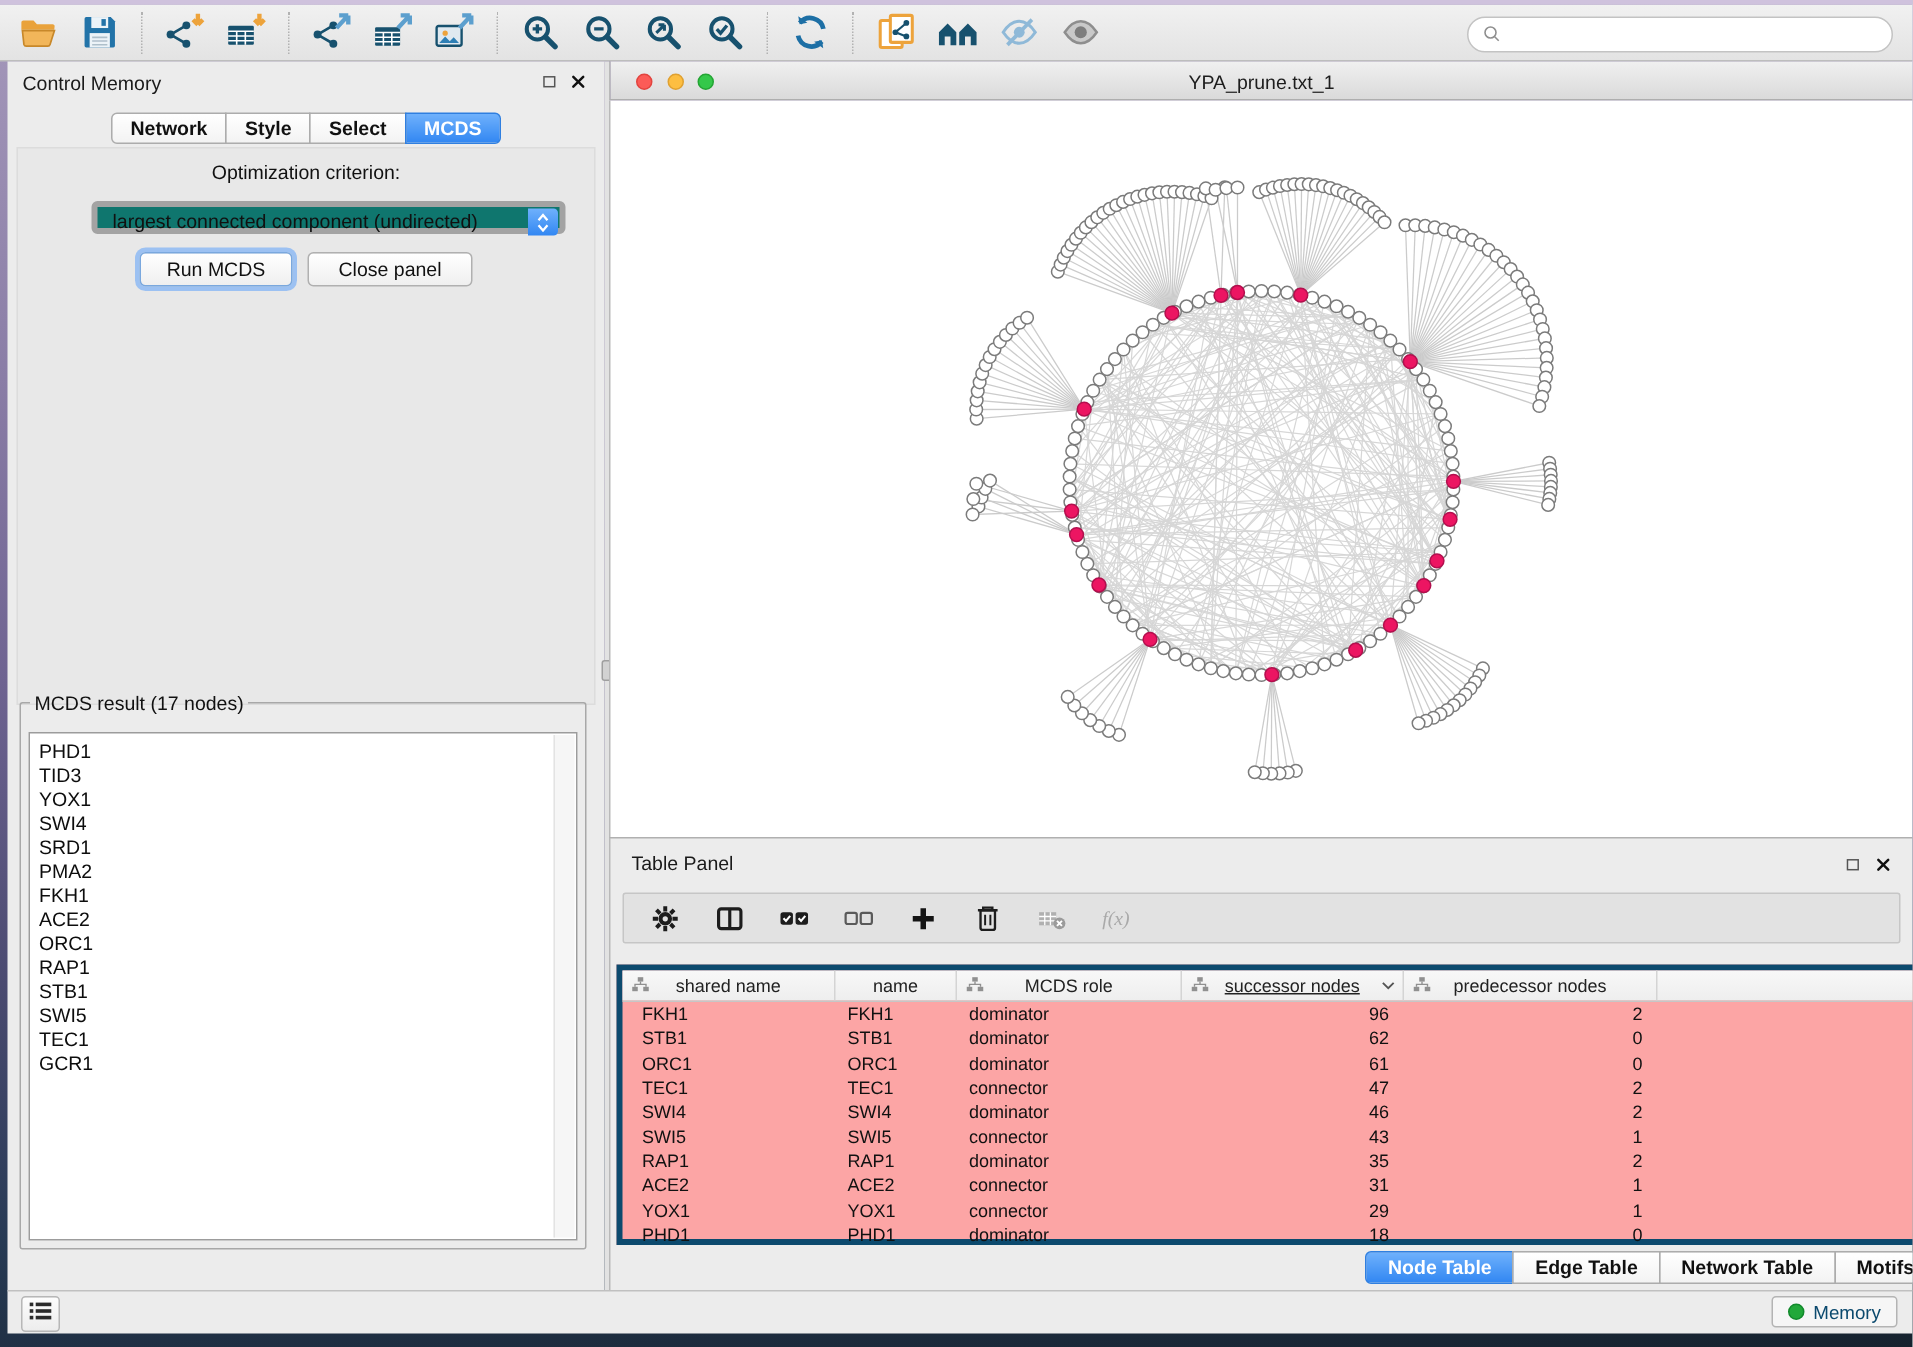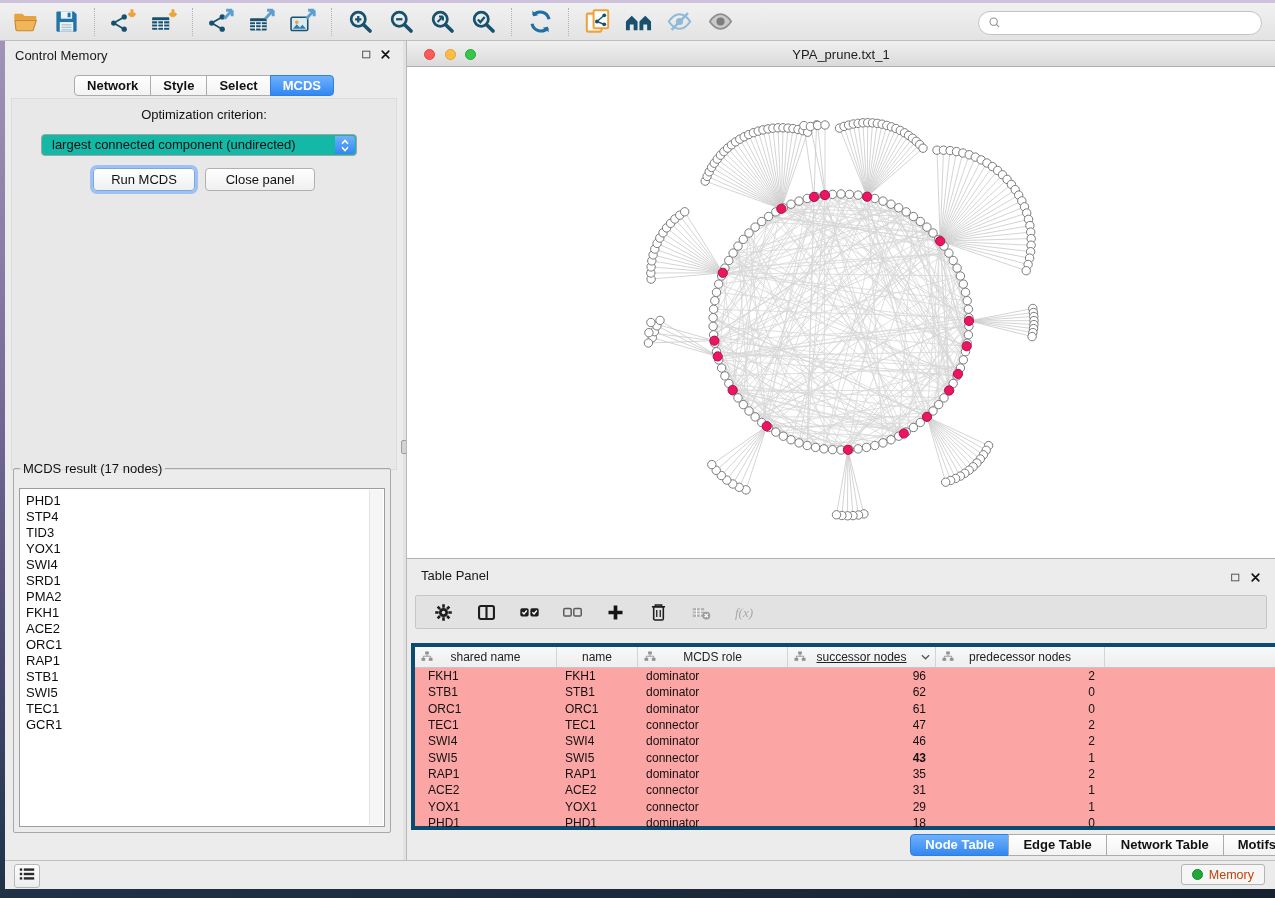"largest connected component (undirected)" .dropdown { background: #14b8a6 -> #0f766e; border: 1px solid #a3a3a3 -> 4px solid #a3a3a3; left: 36px -> 56px }
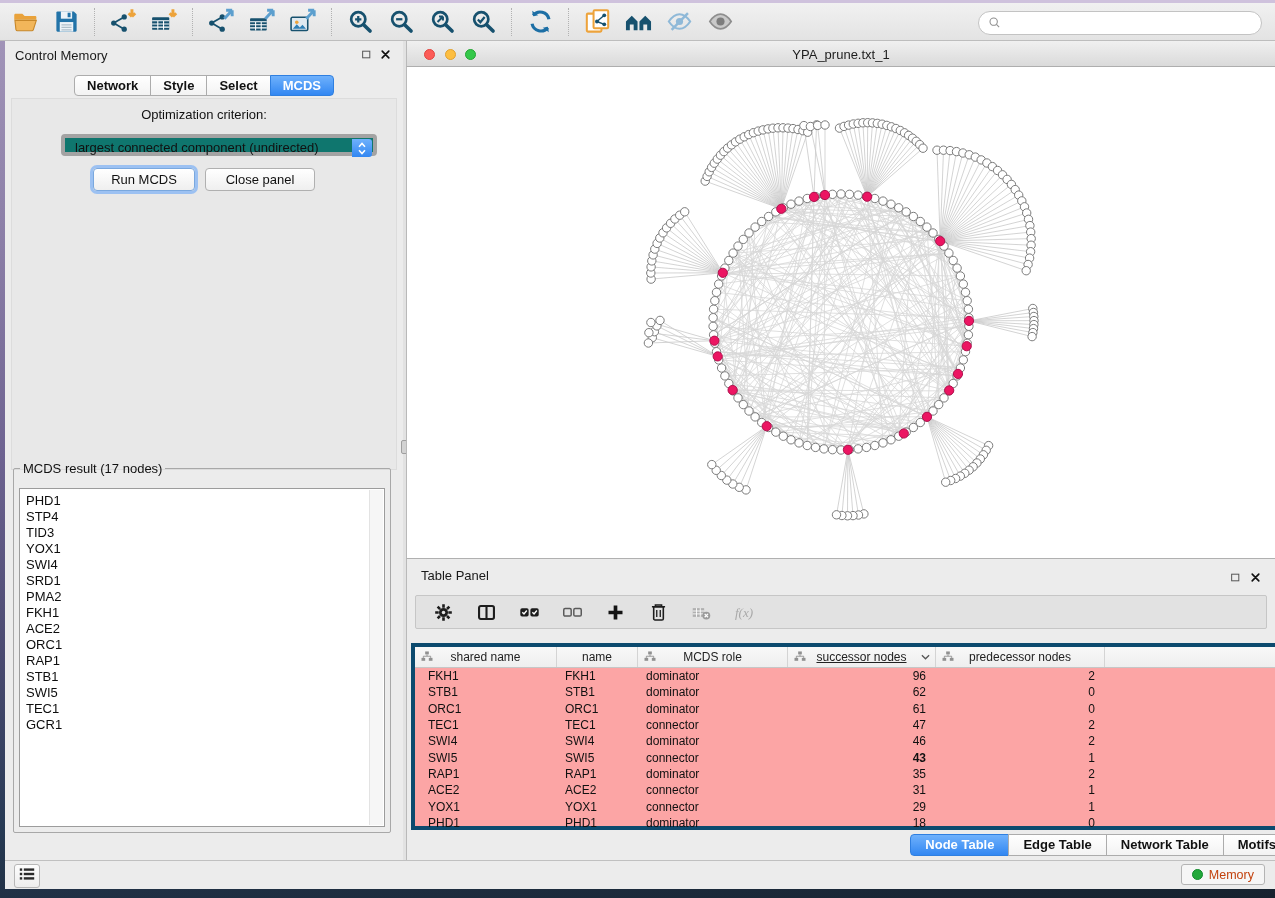"STP4" li { html: <li>STP4</li> -> none }
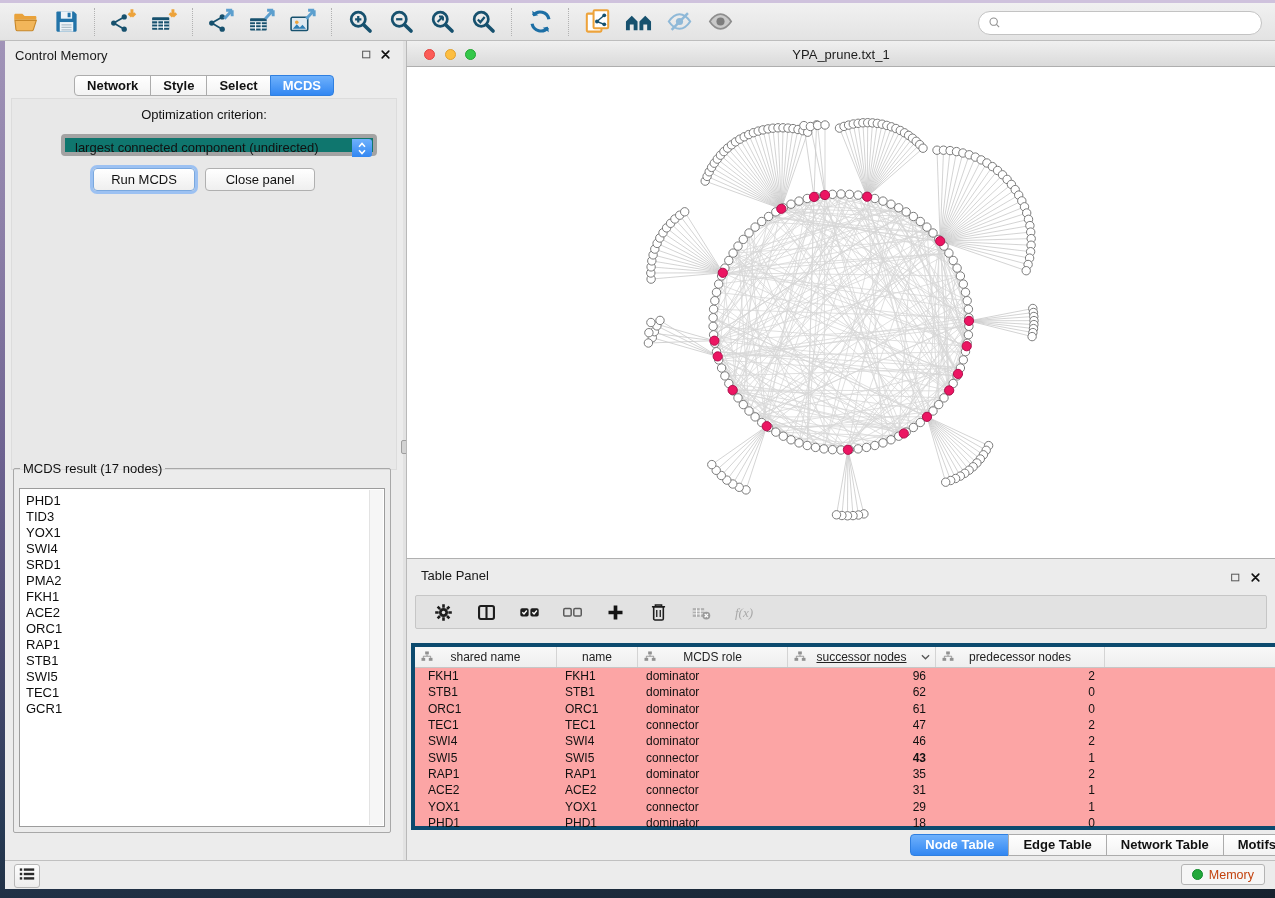"43" div.td { font-weight: bold -> none }
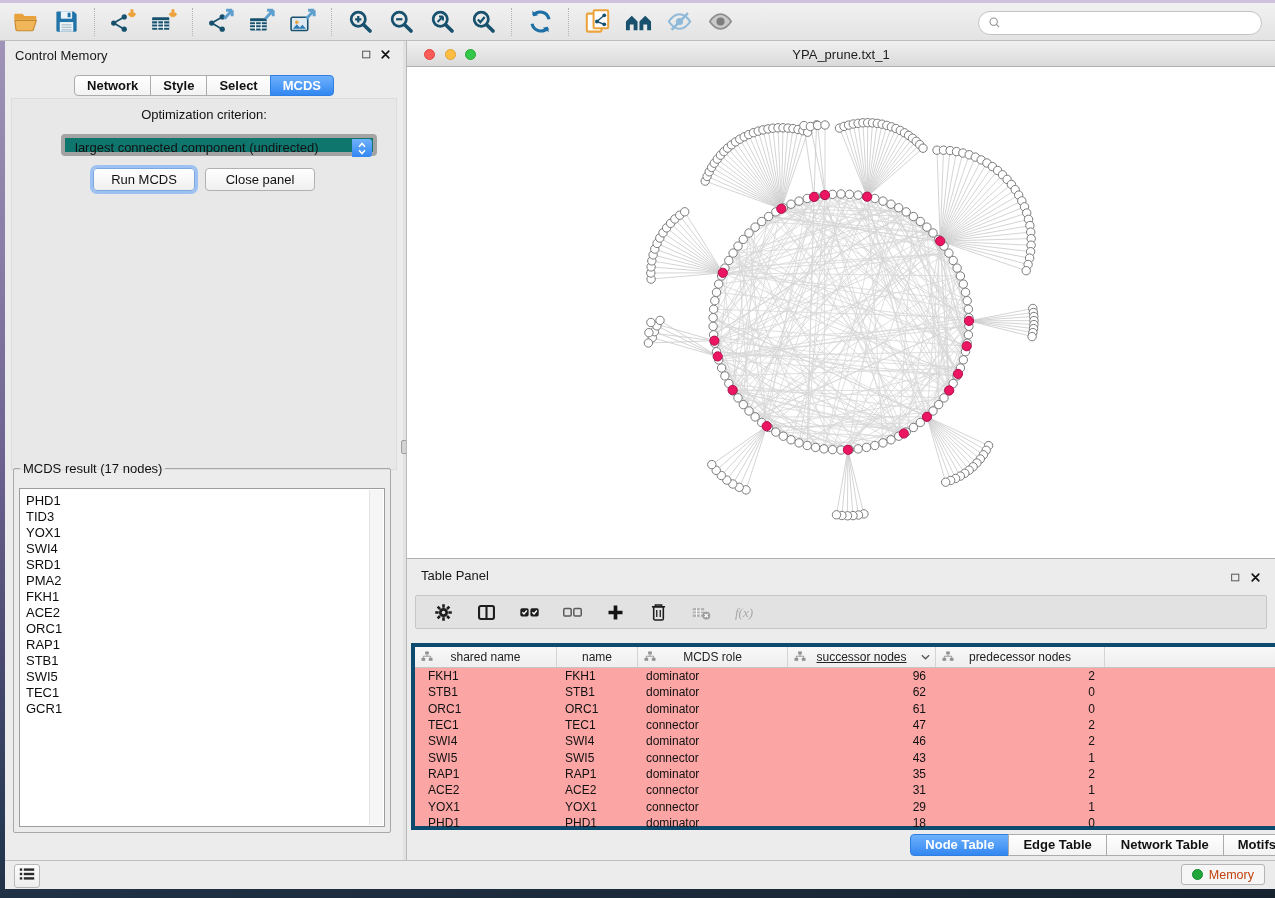"Memory" .memory-btn { color: #c2410c -> #0c4a6e }
